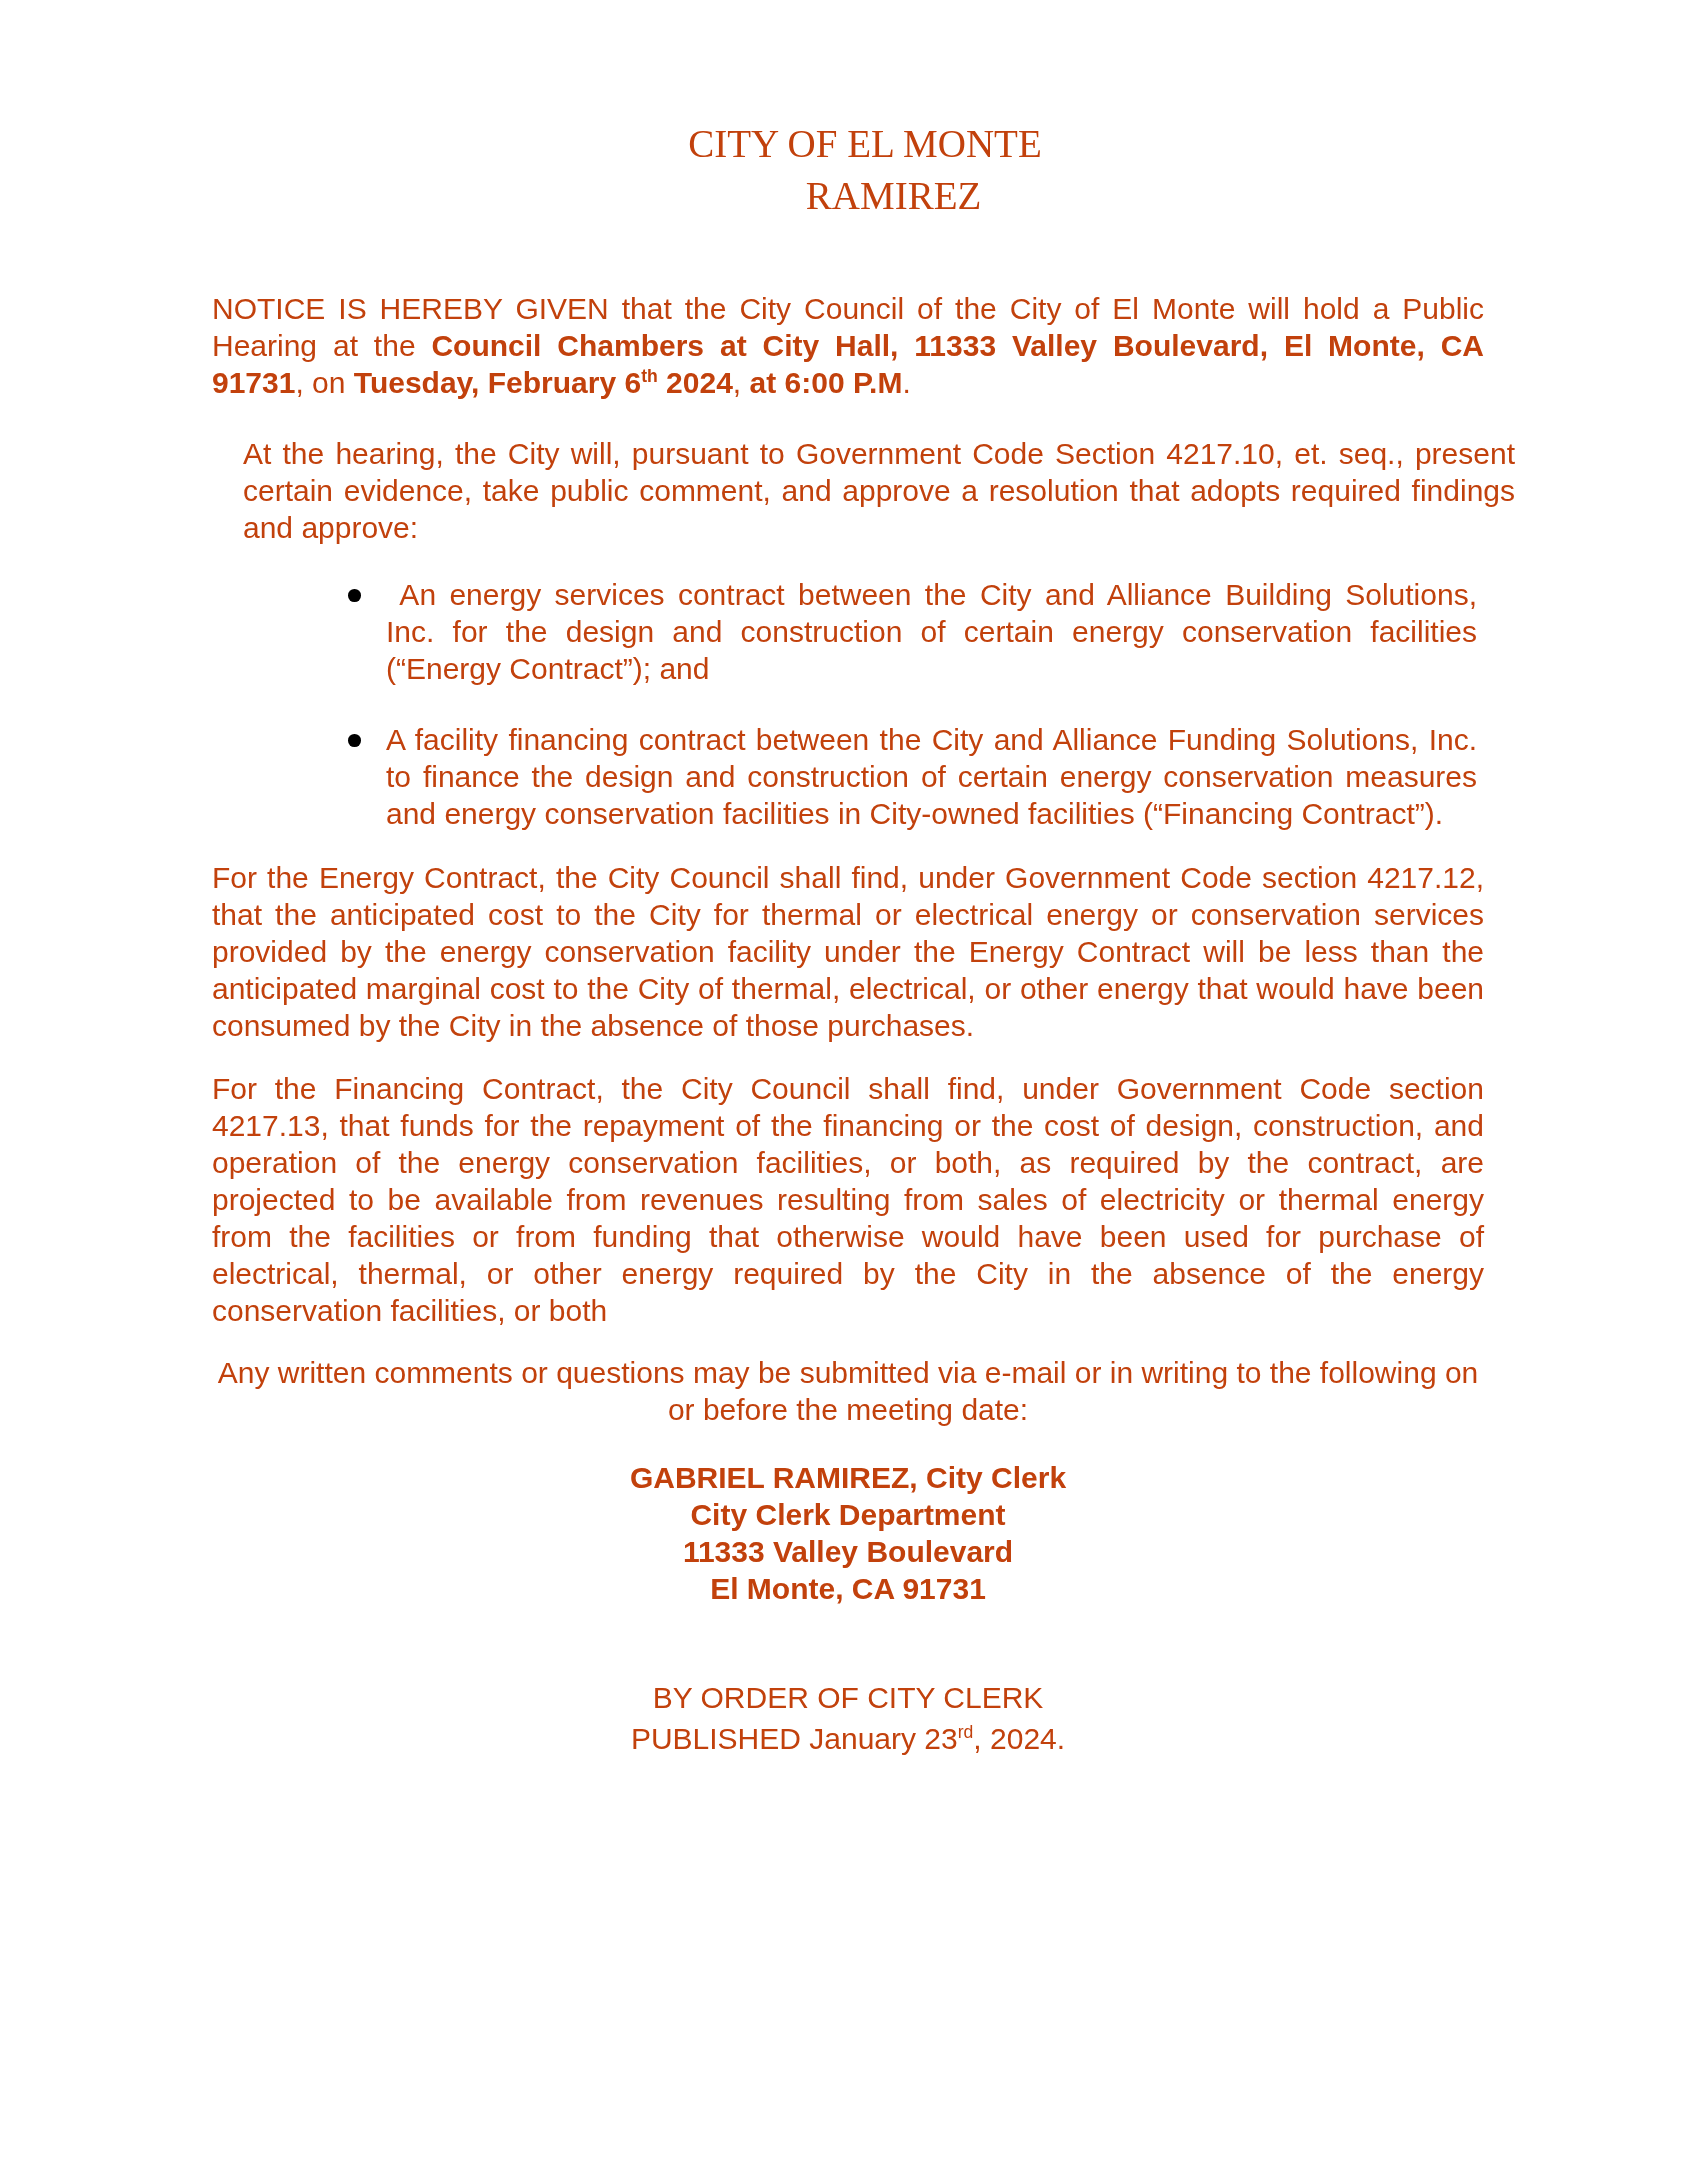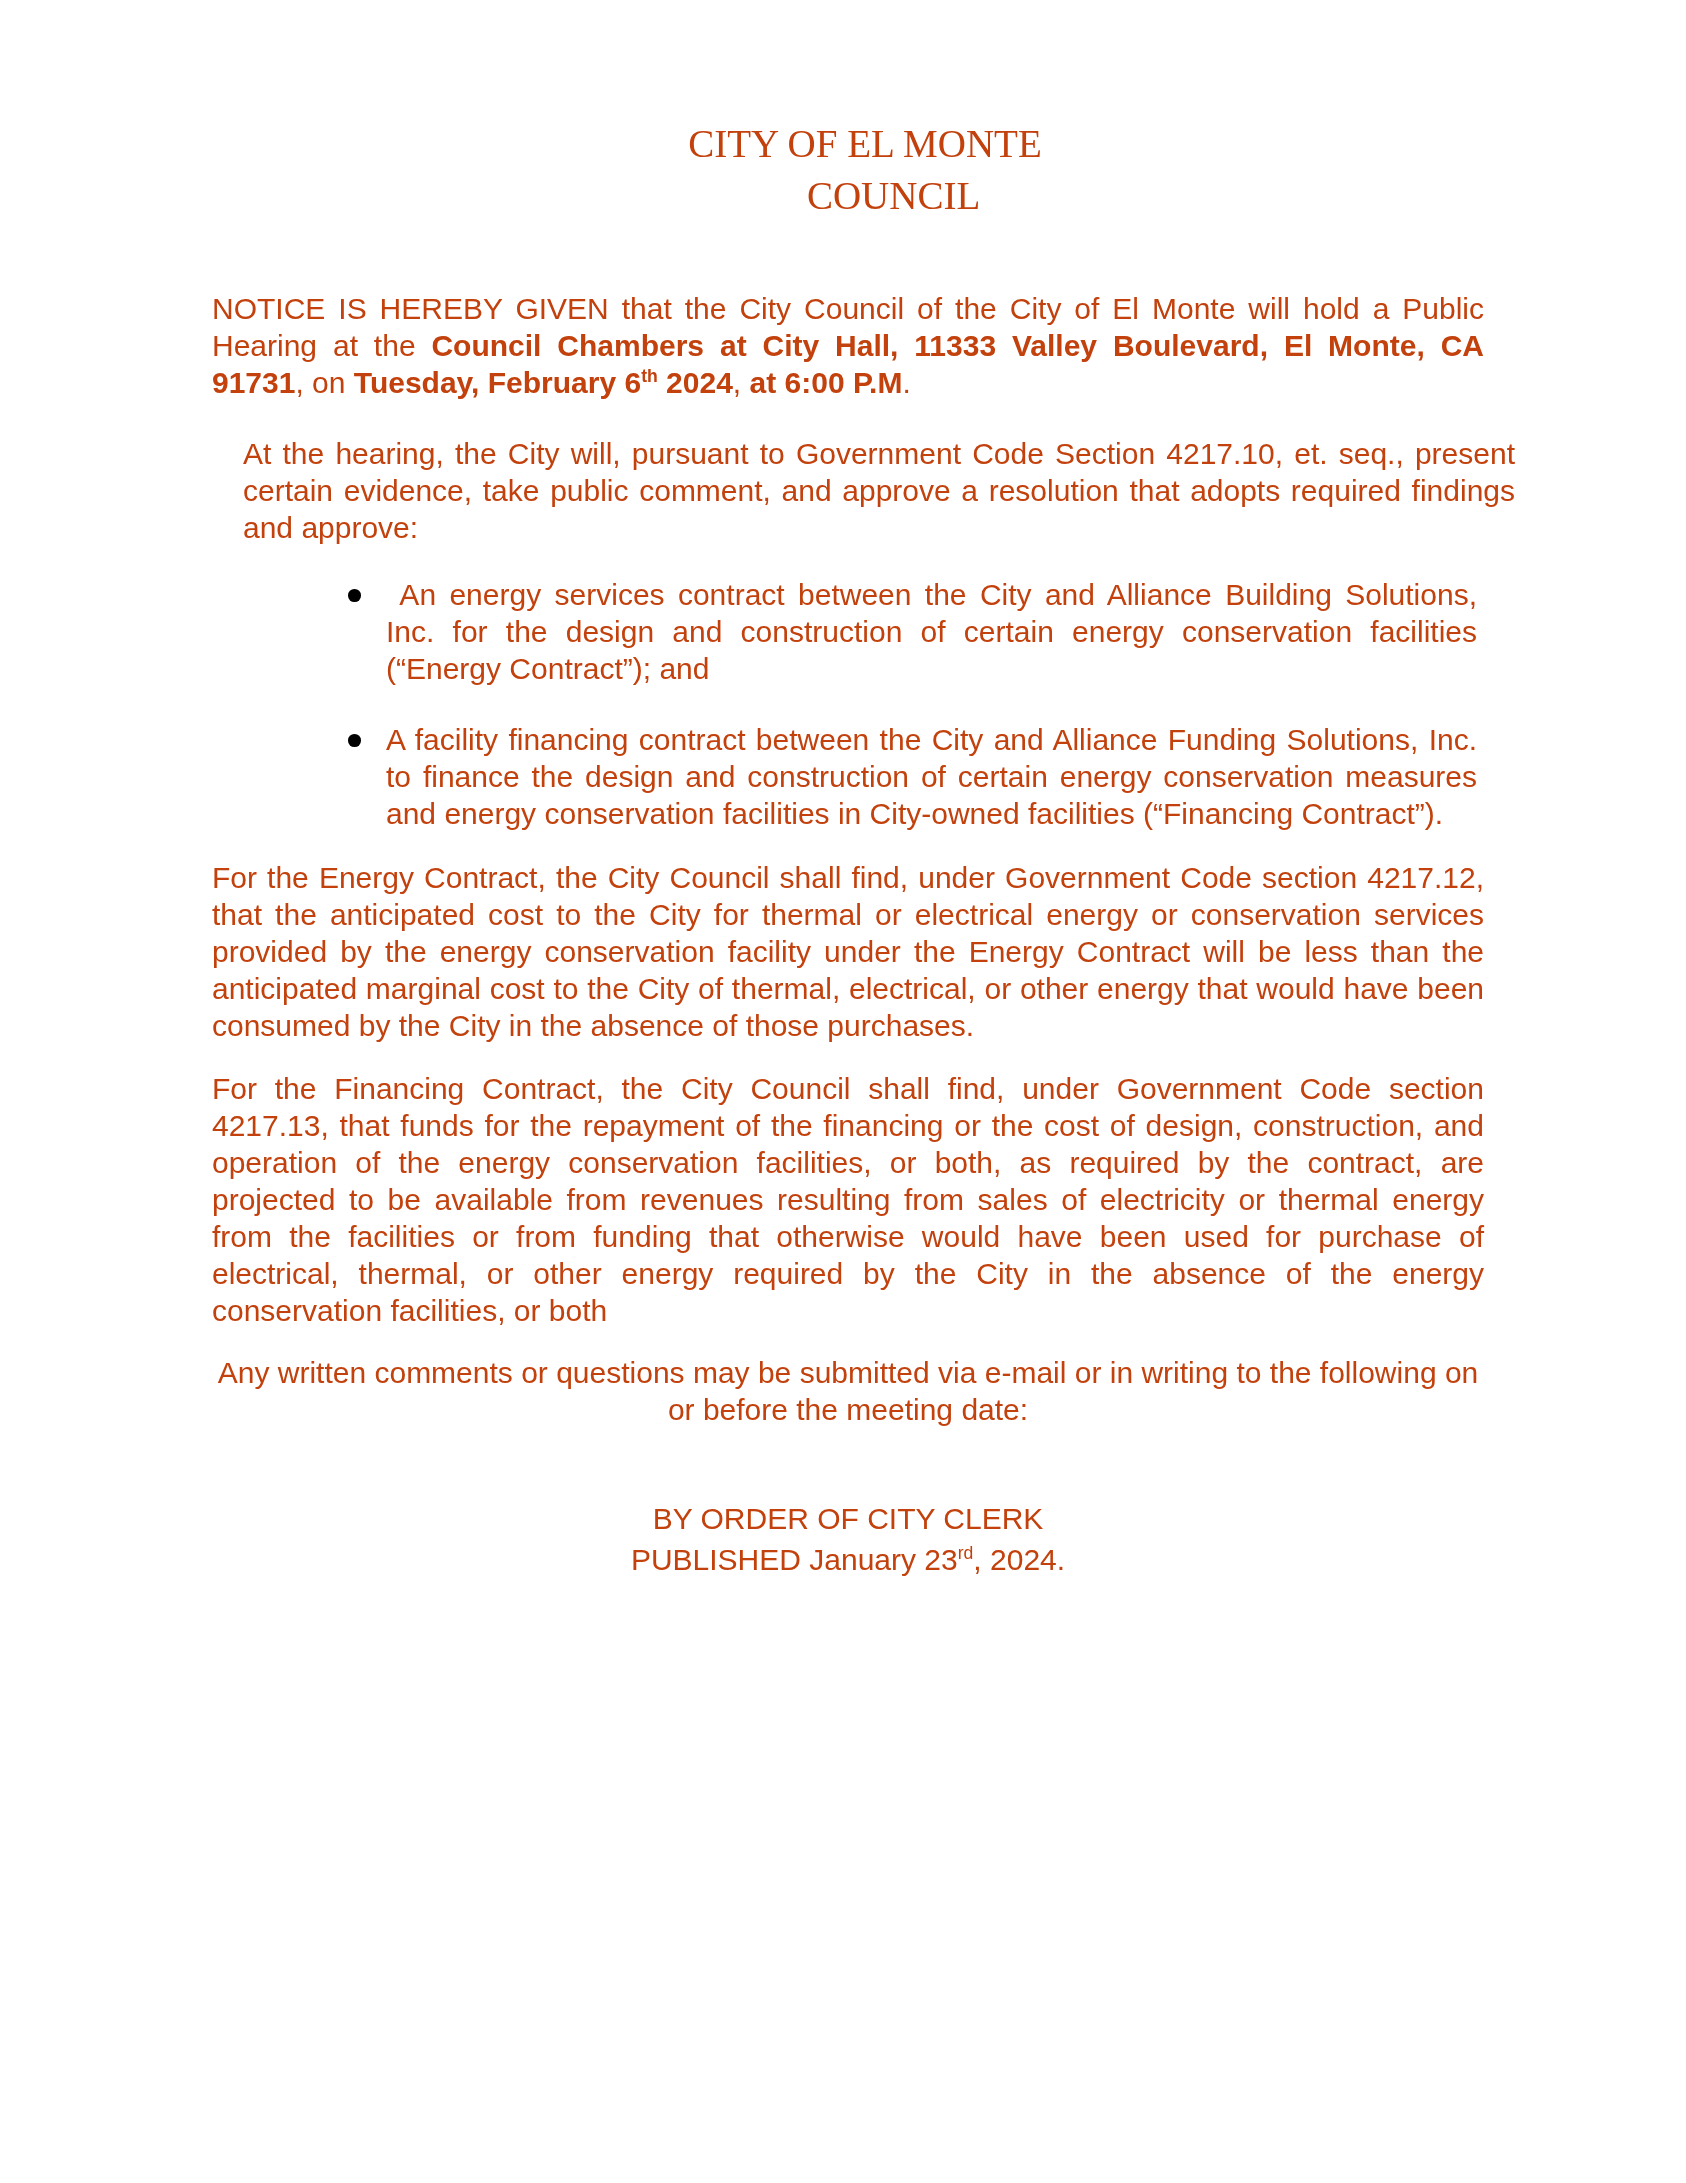"COUNCIL" div.title-line { text: COUNCIL -> RAMIREZ }
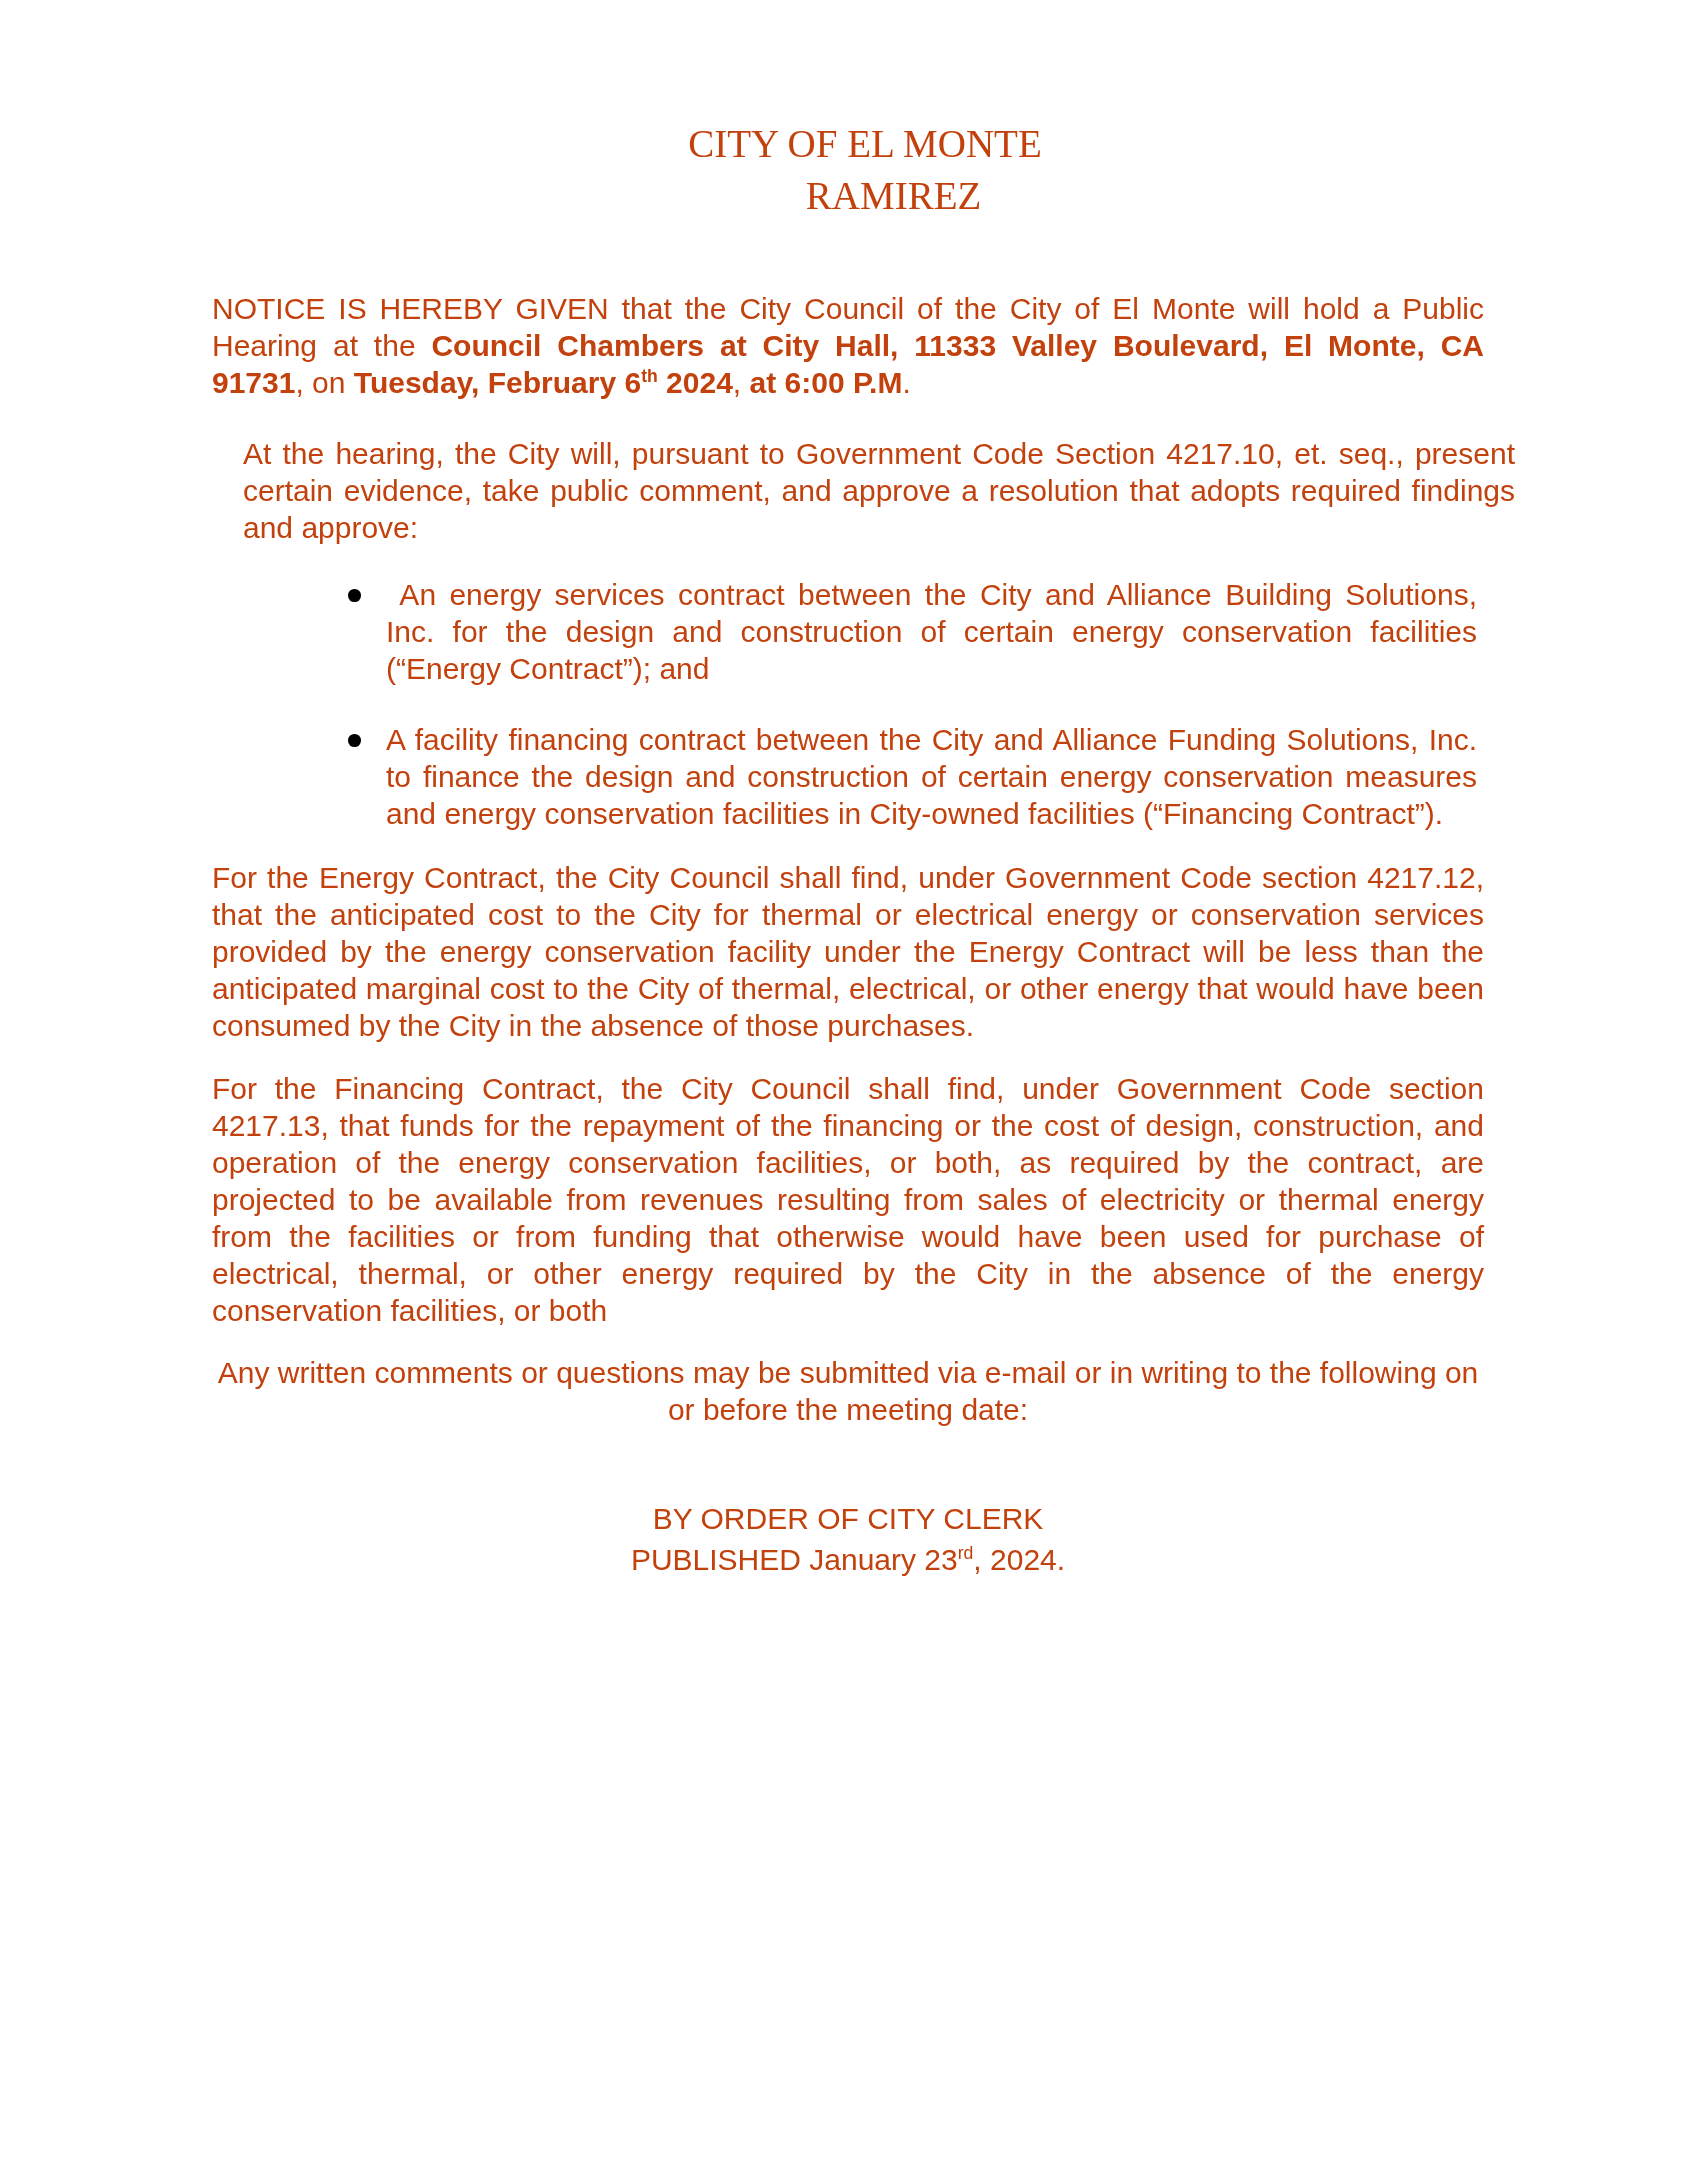"GABRIEL RAMIREZ, City Clerk" div { html: none -> <div> <div>GABRIEL RAMIREZ, City Clerk</div> <div>City Clerk Department</div> <div>11333 Valley Boulevard</div> <div>El Monte, CA 91731</div> </div> }
